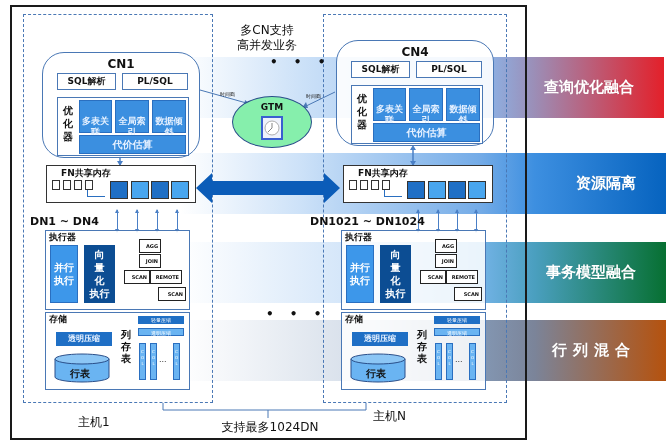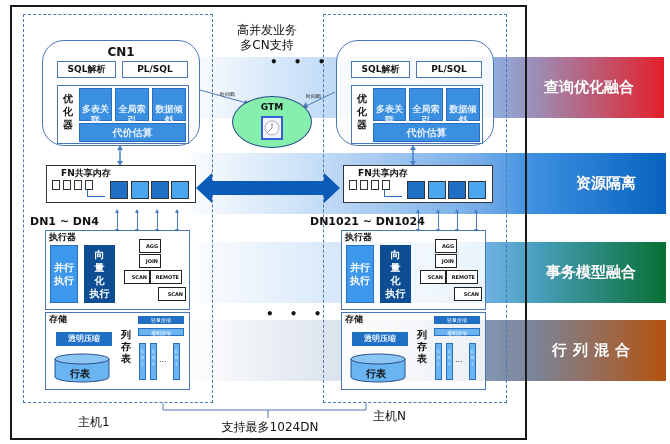"高并发业务" div { order: before "多CN支持" -> after "多CN支持" }
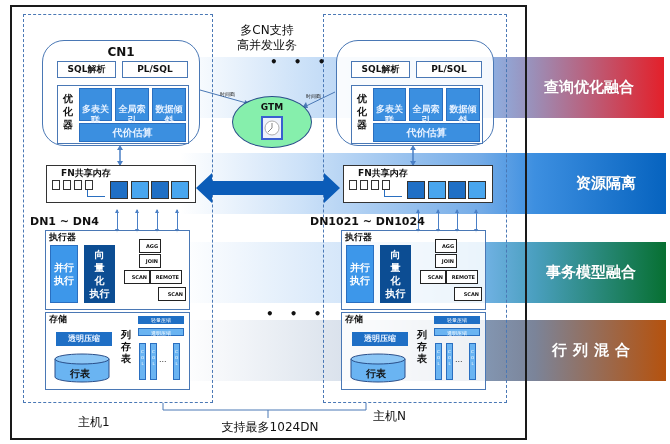"CN4" div.cn-title { html: none -> <div>CN4</div> }
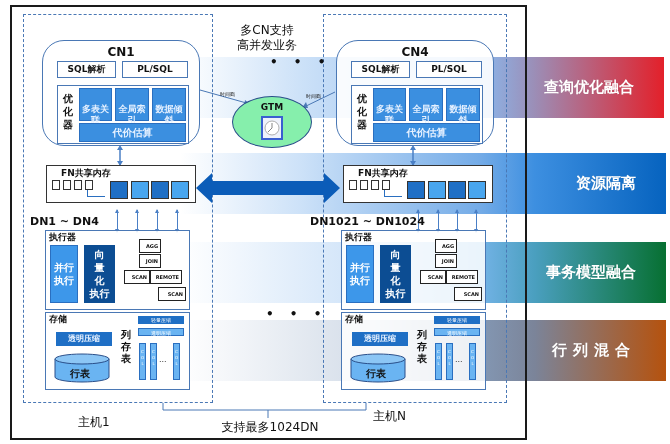"CN1" div.cn { top: 40px -> 52px }
